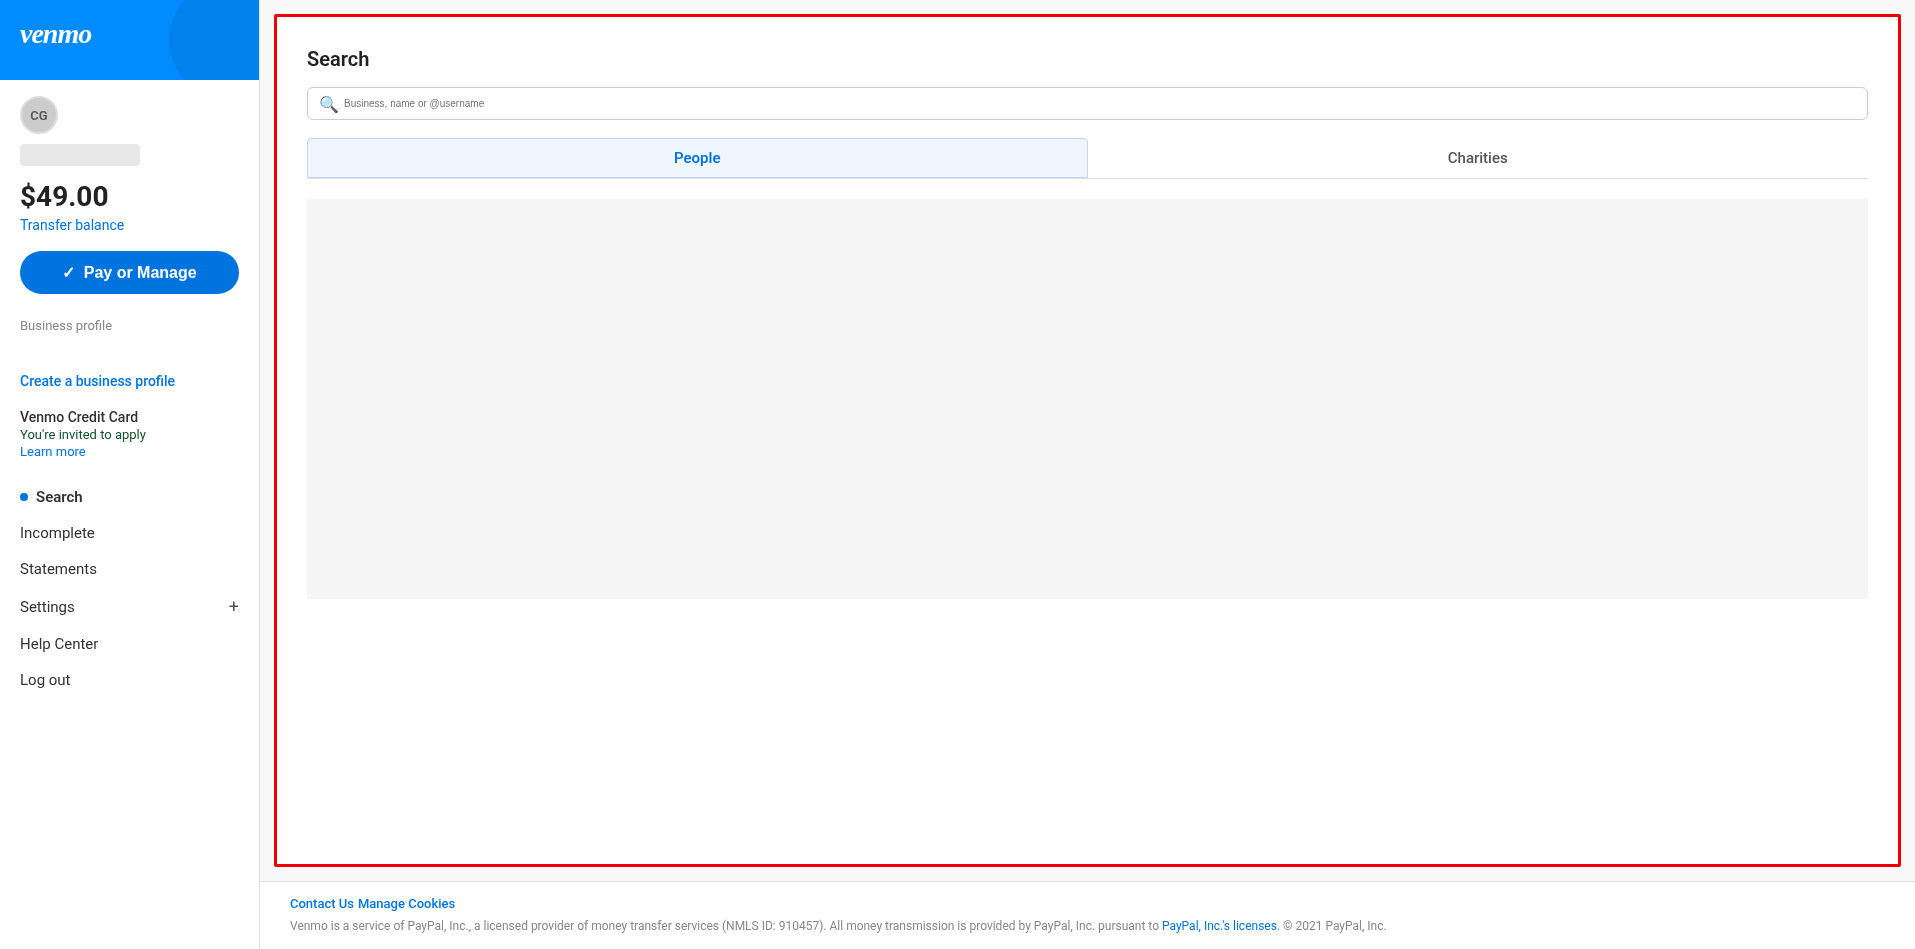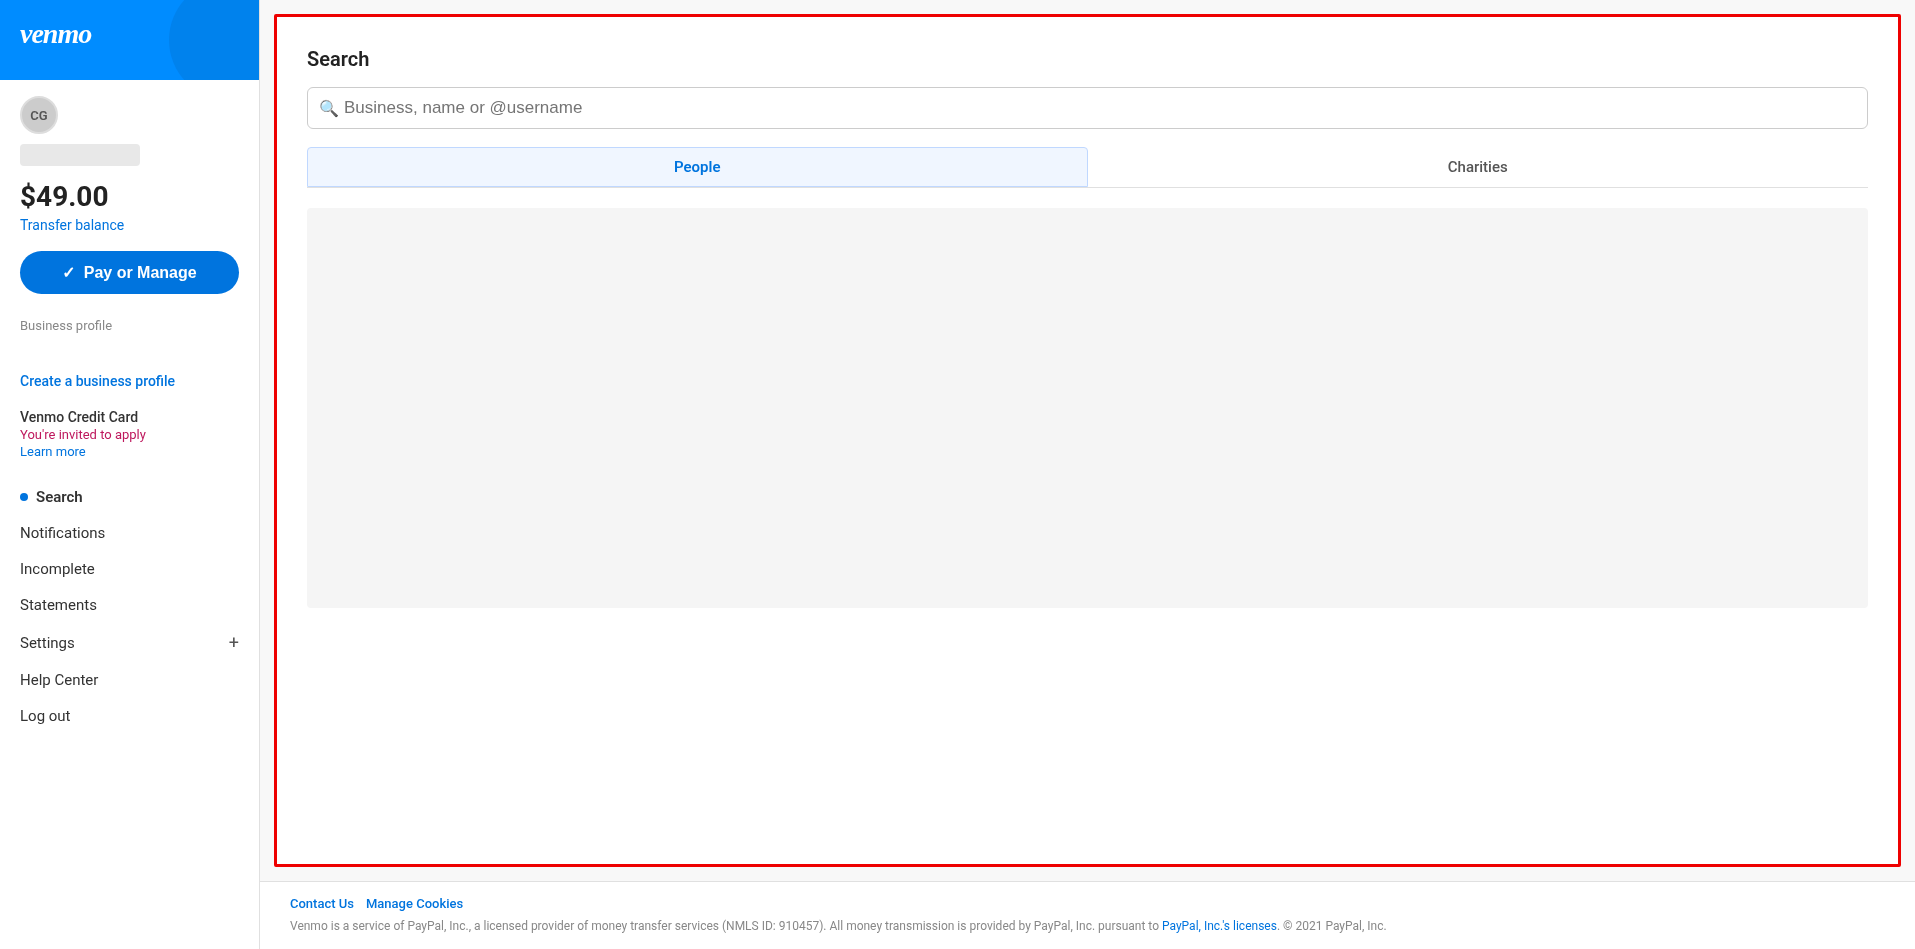"Business, name or @username" .search-input { font-size: 17px -> 10px }
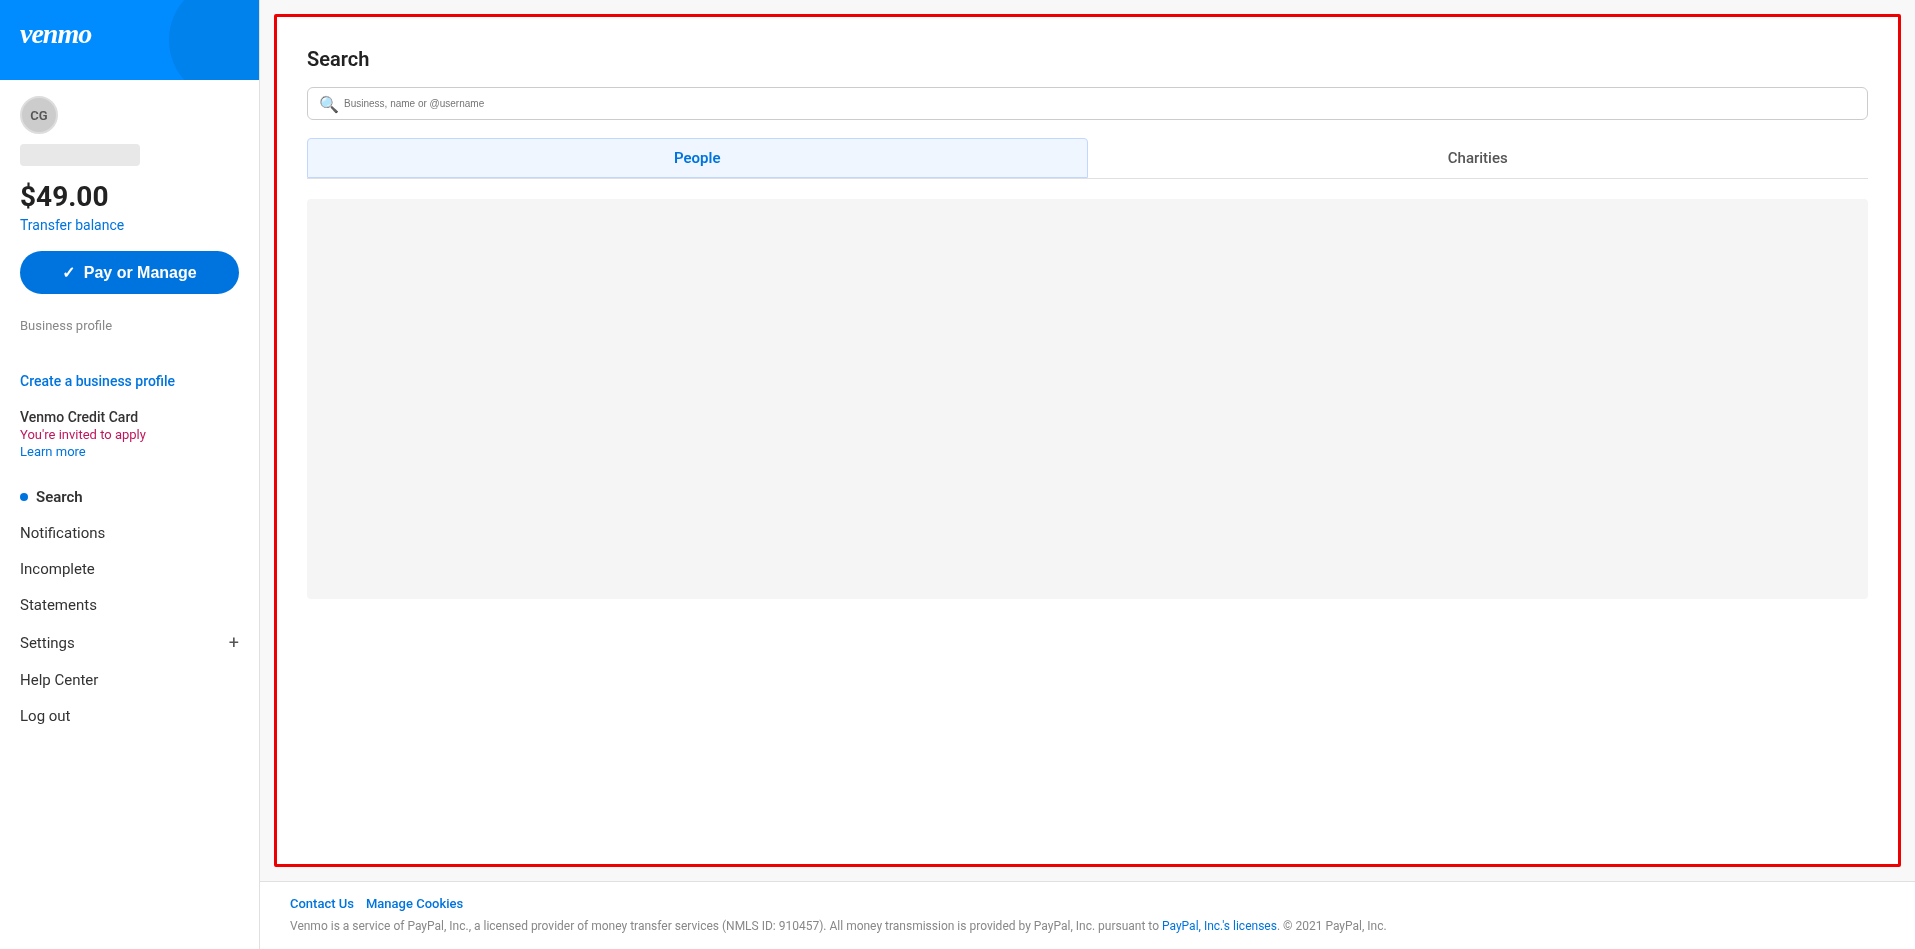"You're invited to apply" .sidebar-credit-card-sub { color: #be185d -> #14532d }
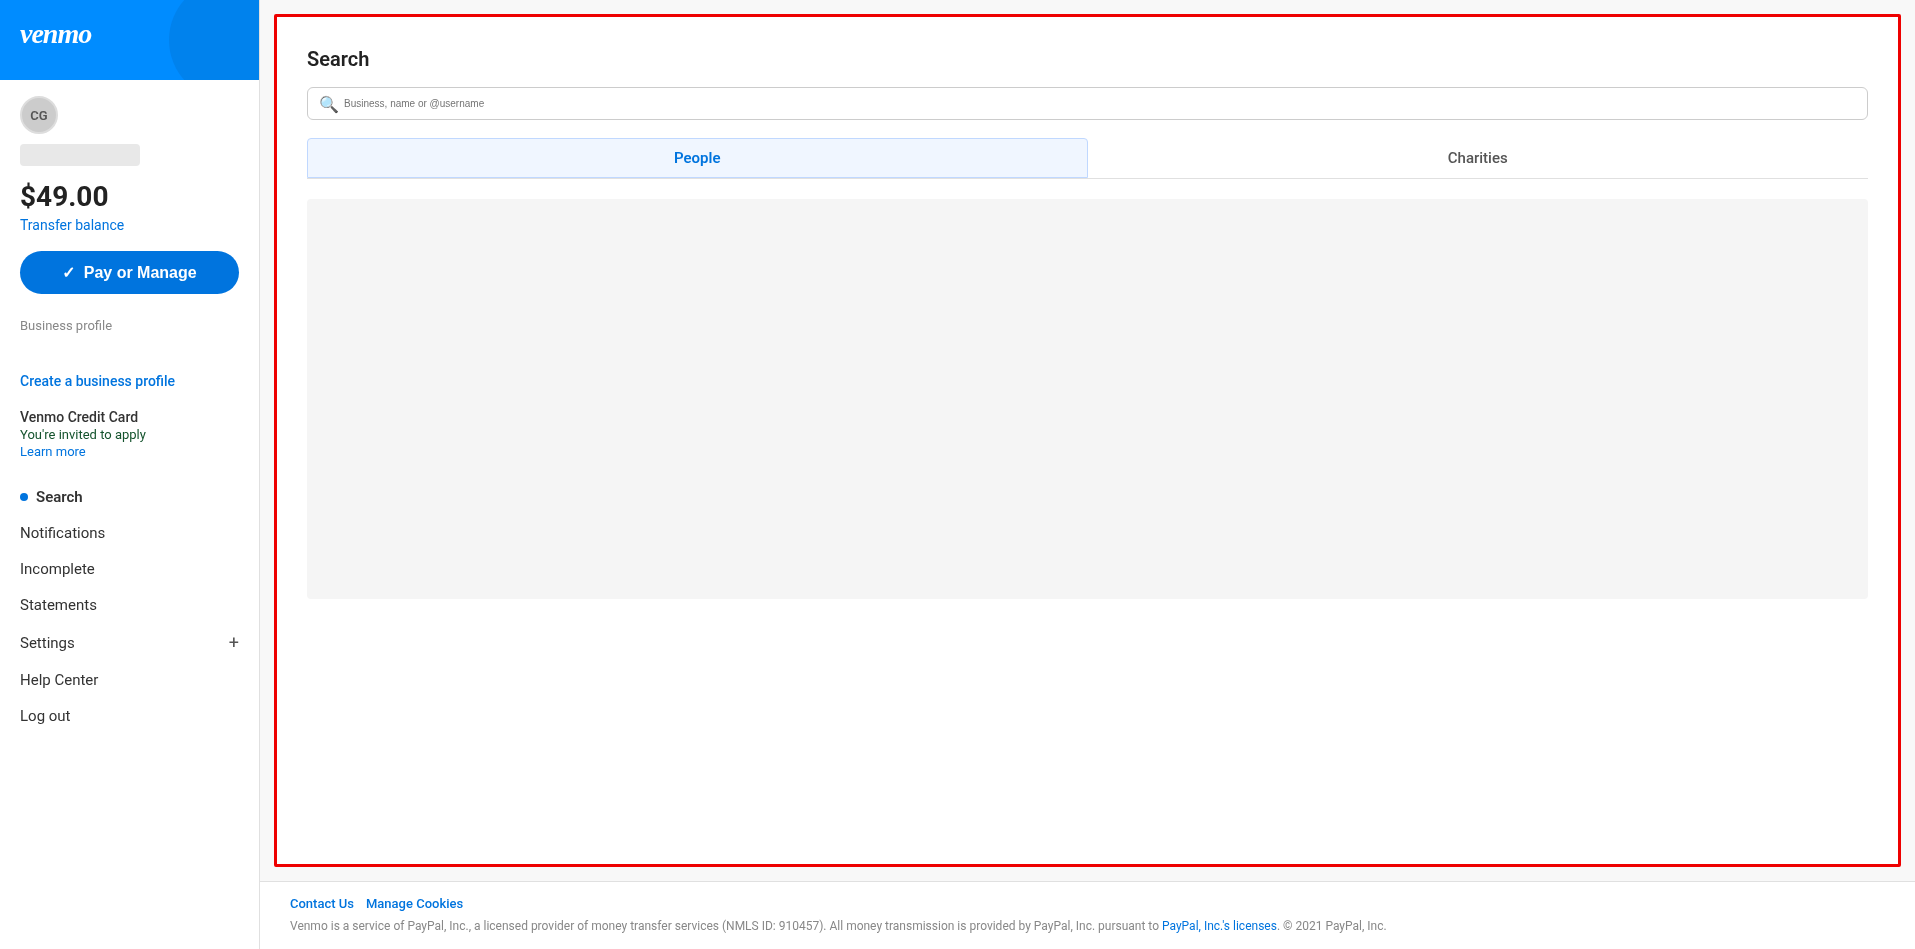"Notifications" div.nav-item { html: <div> <span>Notifications</span> </div> -> none }
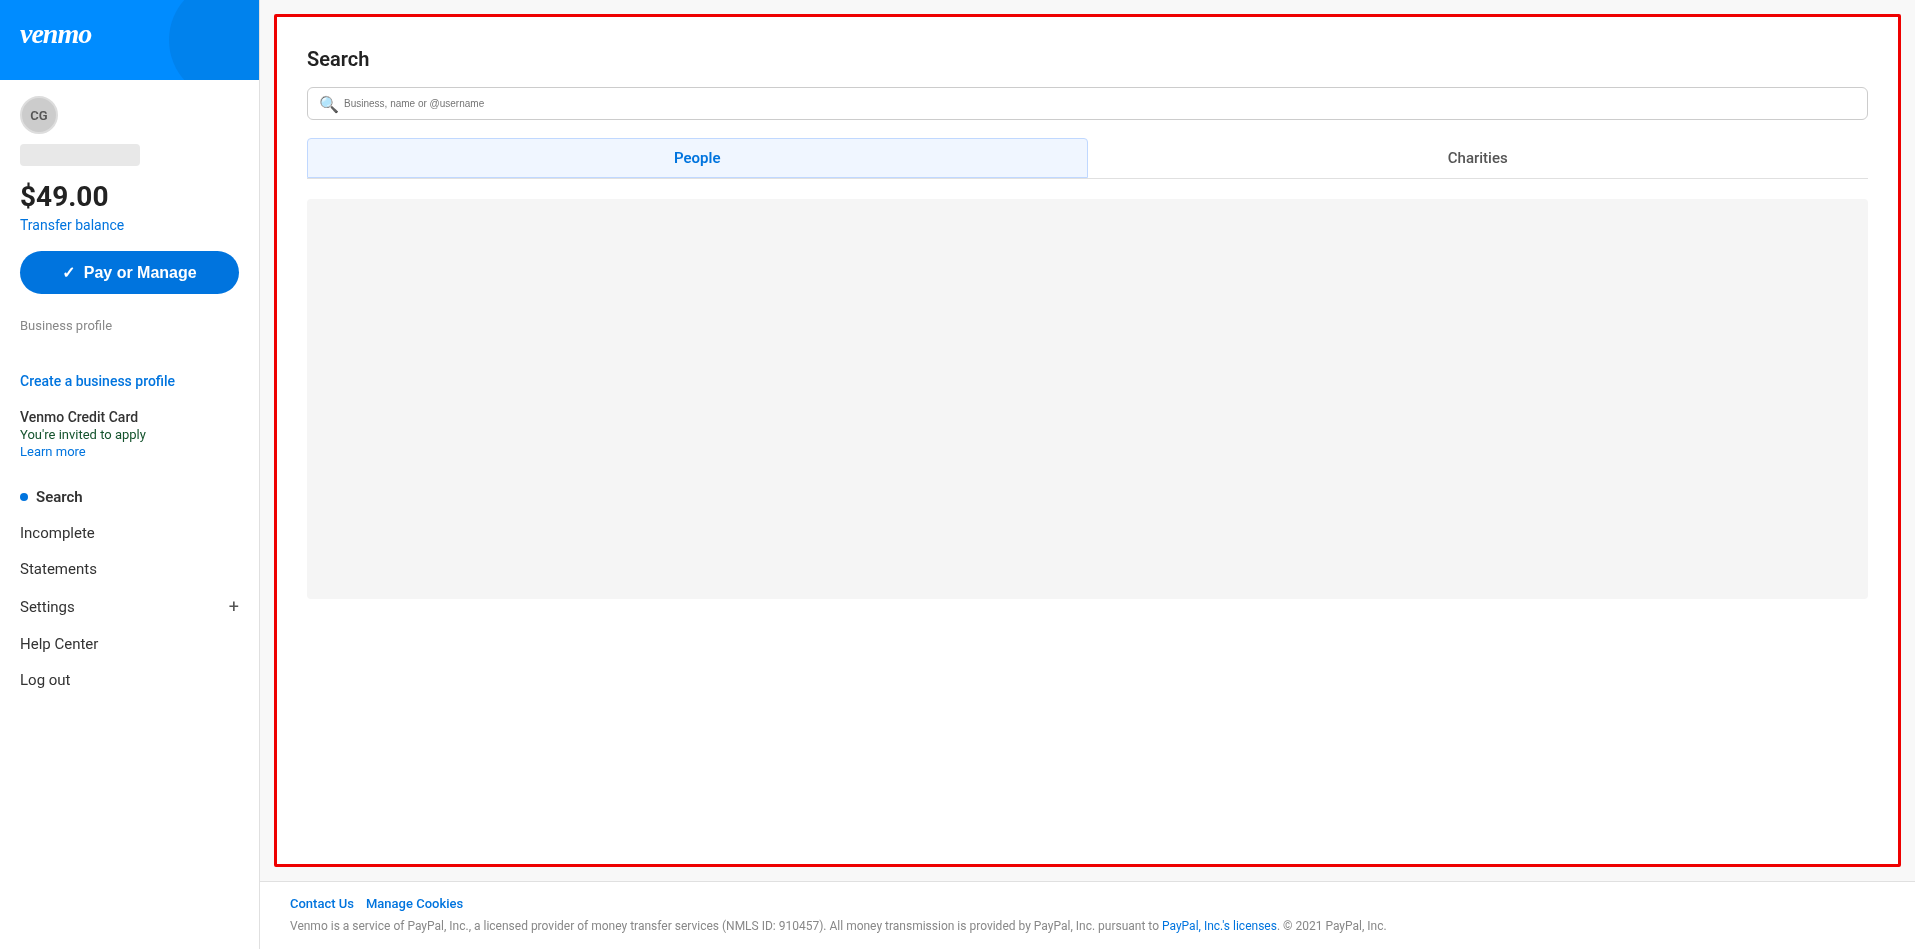"Contact Us" .footer-links { gap: 12px -> 4px }
